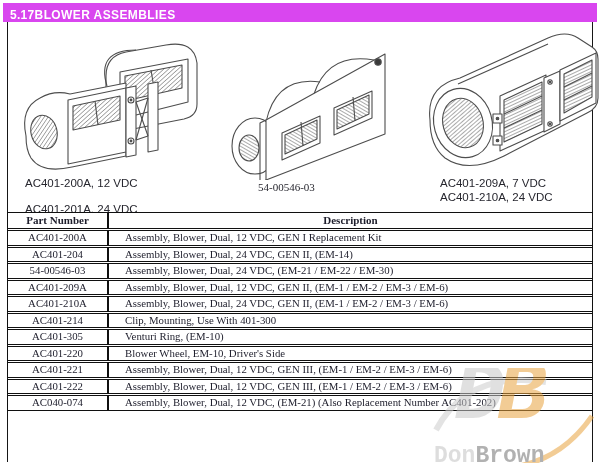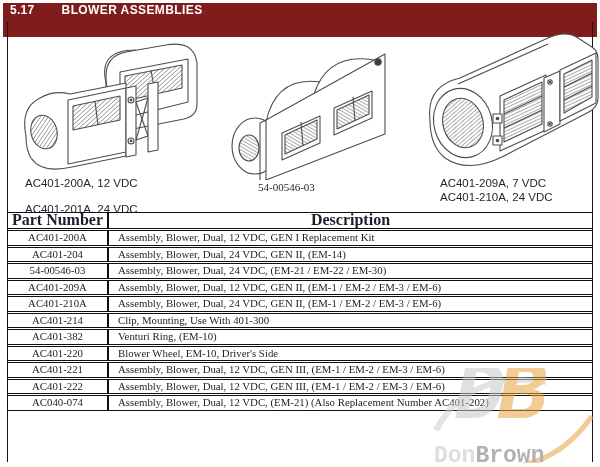"5.17" .section-bar { align-items: flex-start -> flex-end; background: #7f1d1d -> #d946ef; height: 34px -> 19px }
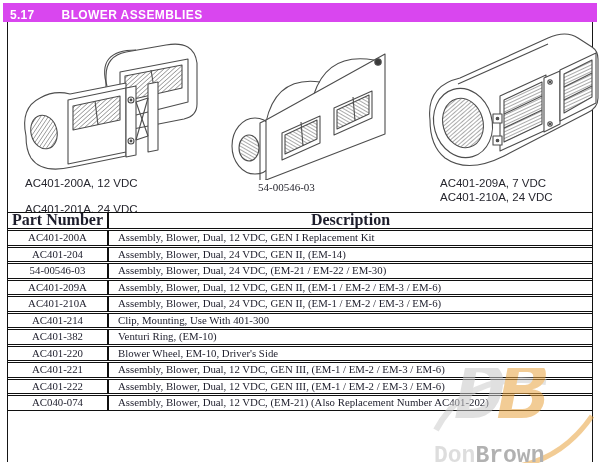"BLOWER ASSEMBLIES" .section-bar .title { margin-left: 27px -> none }
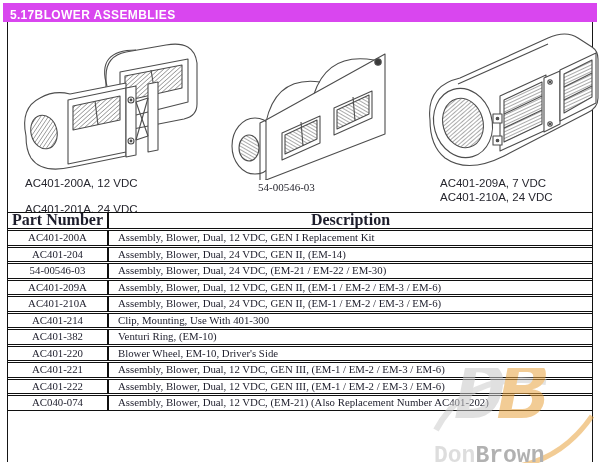"Part Number" .parts-table th { font-size: 16px -> 11px }
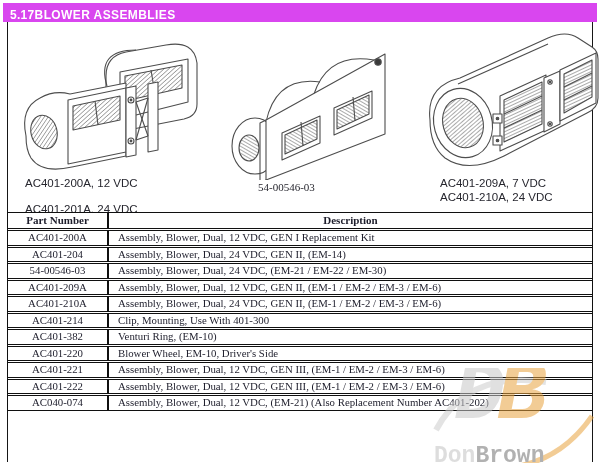"Assembly, Blower, Dual, 12 VDC," .parts-table td.ds { padding-left: 9px -> 16px }
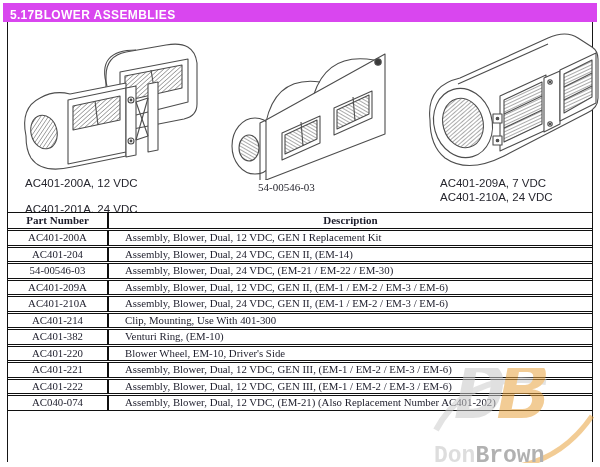"AC401-382" td.pn { text: AC401-382 -> AC401-305 }
